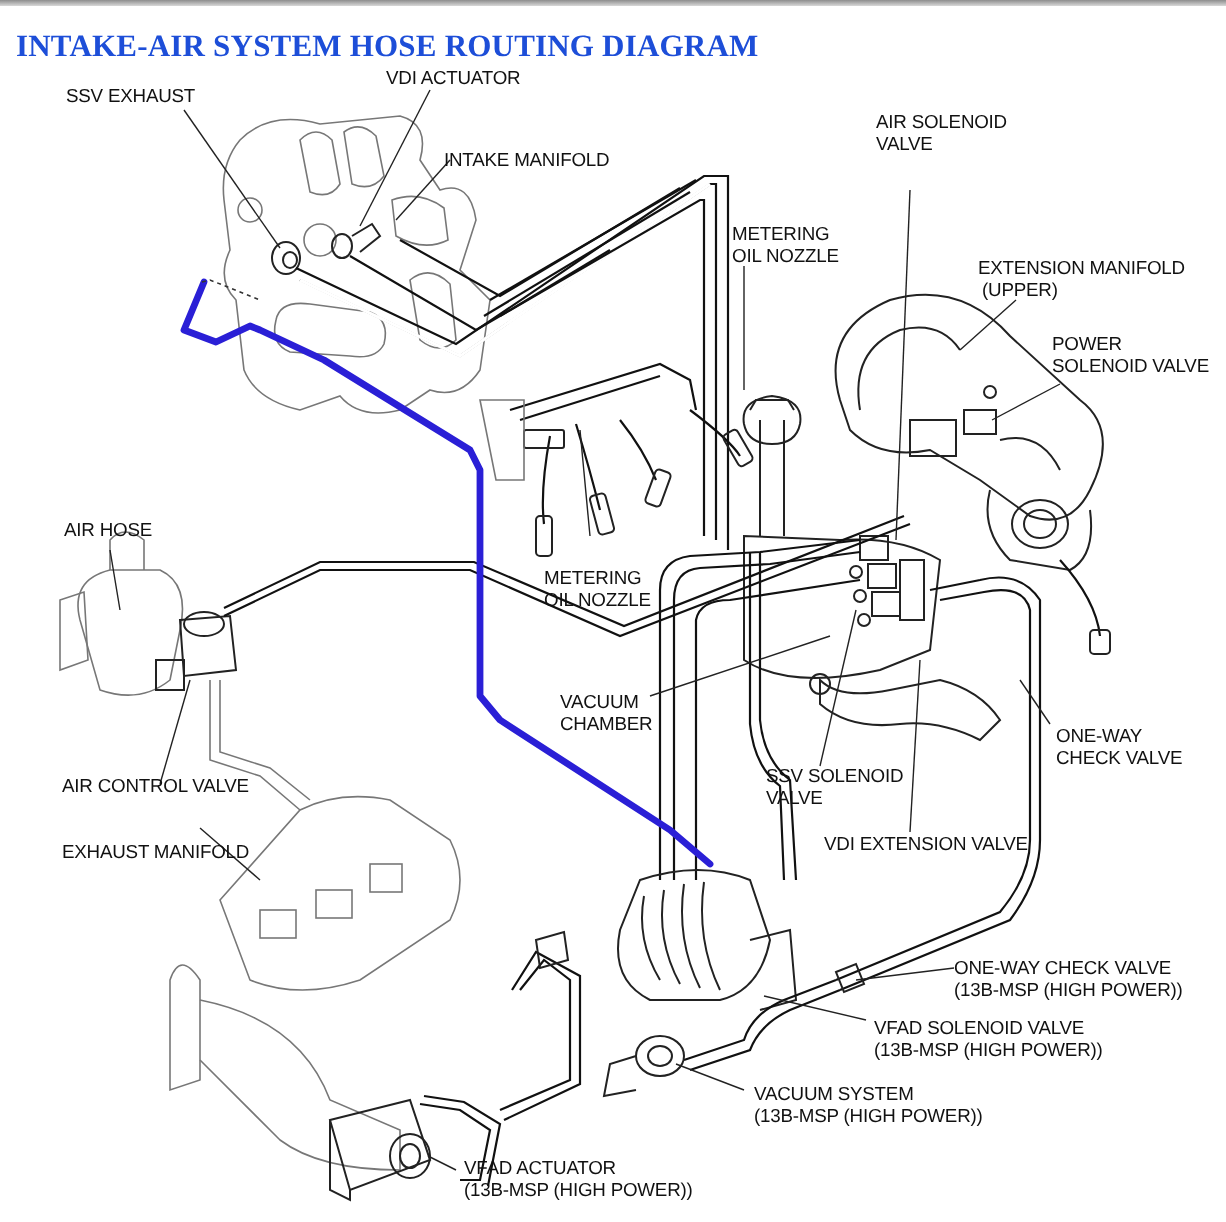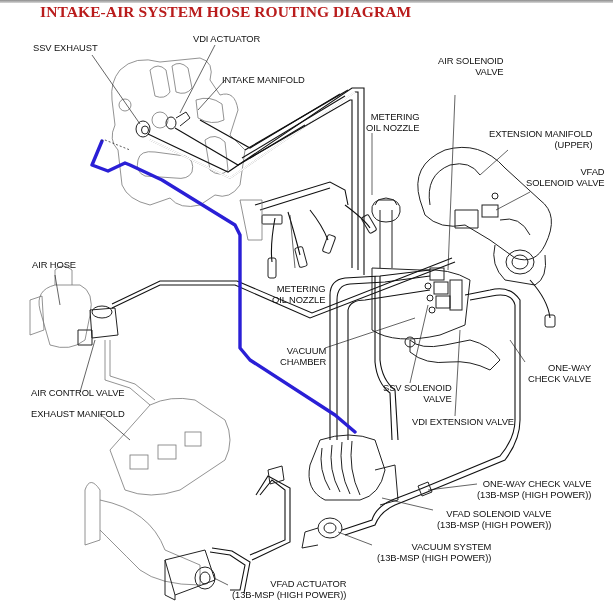"INTAKE-AIR SYSTEM HOSE ROUTING DIAGRAM" .title { color: #b91c1c -> #1d4ed8; margin-left: 32px -> none; top: 3px -> 15px }
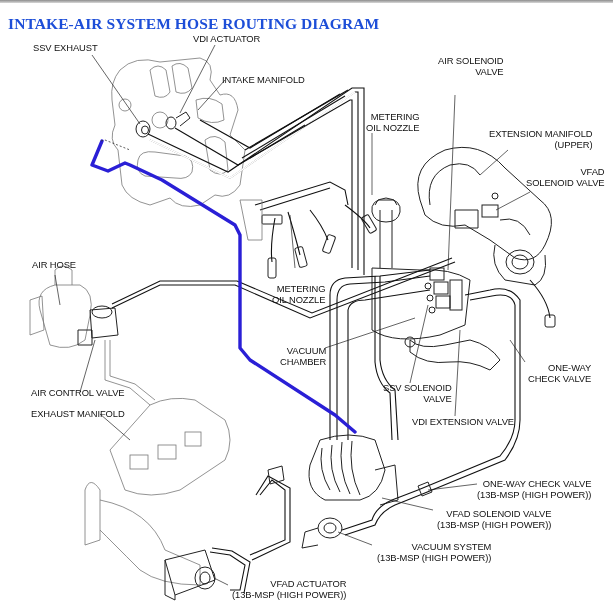"VDI ACTUATOR" .lbl { text-align: right -> none }
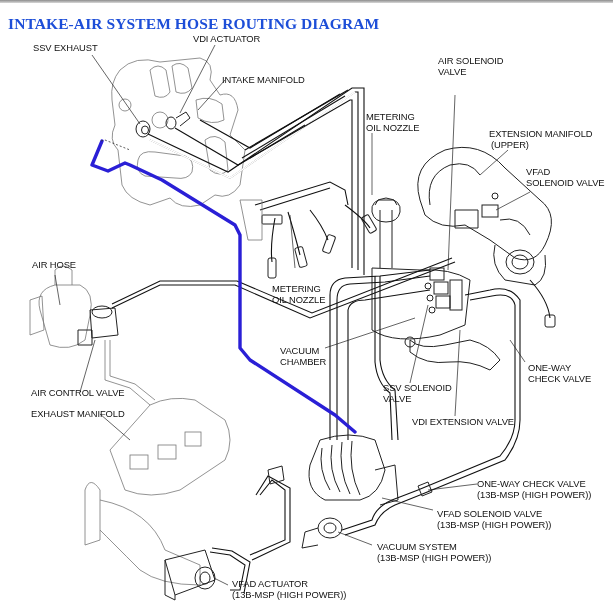"VFAD" span { text: VFAD -> POWER }
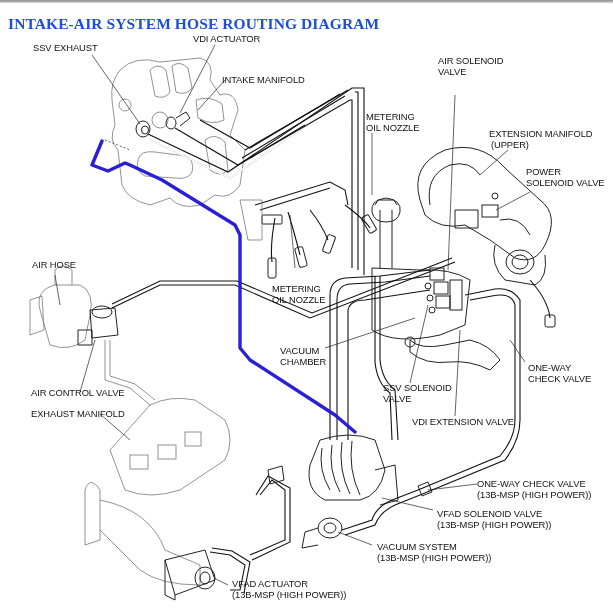"EXHAUST MANIFOLD" div.lbl { top: 408px -> 420px }
